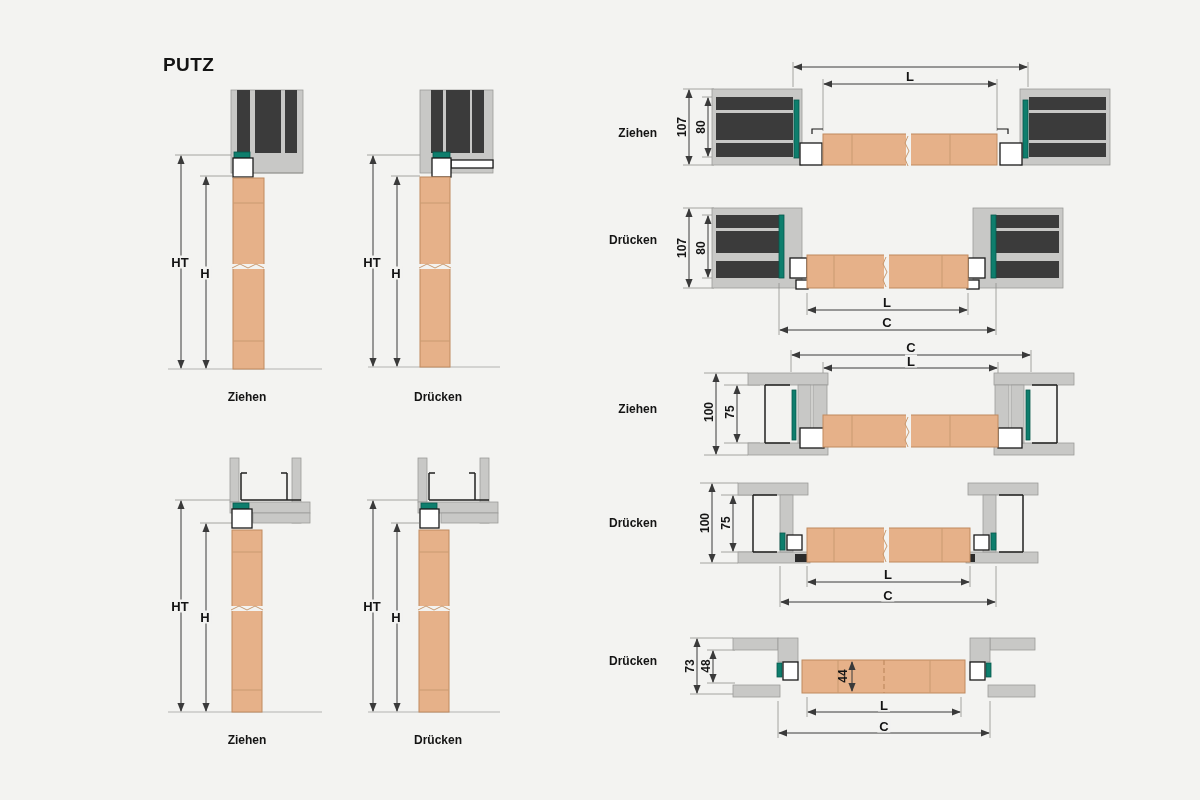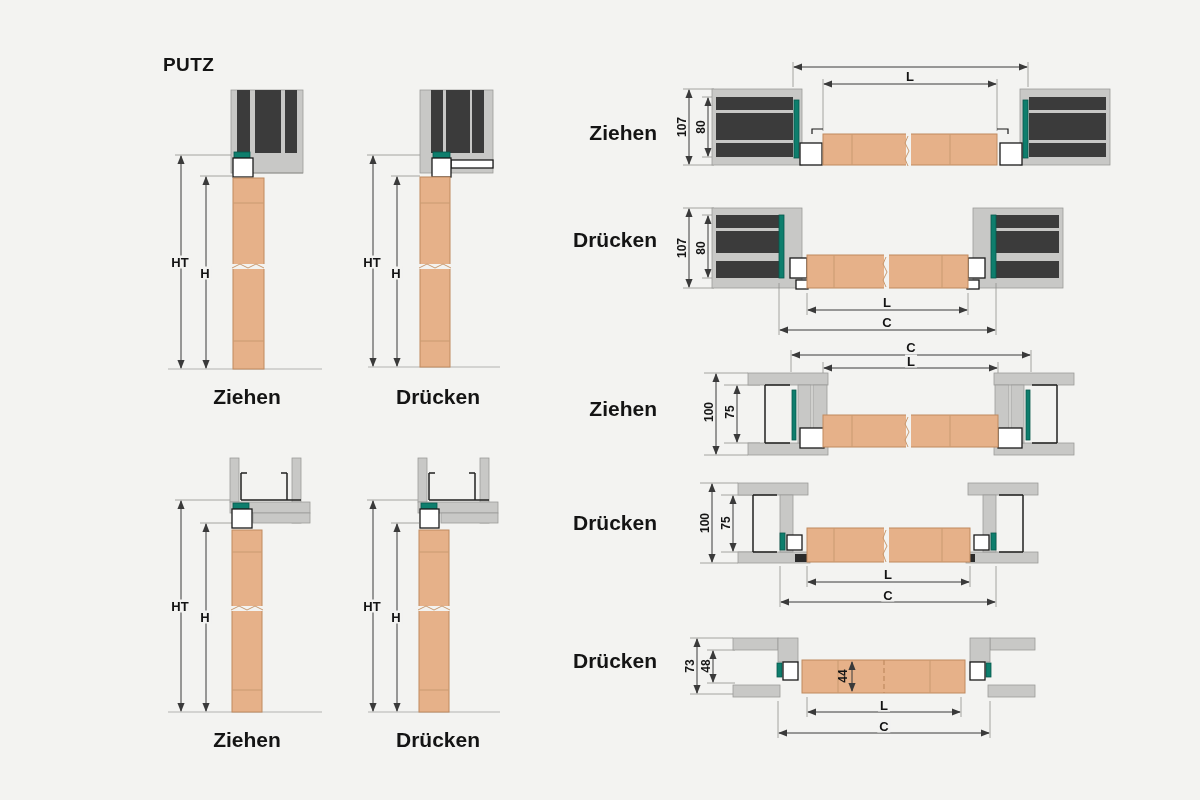"Ziehen" .lbl { font-size: 21px -> 12px }
